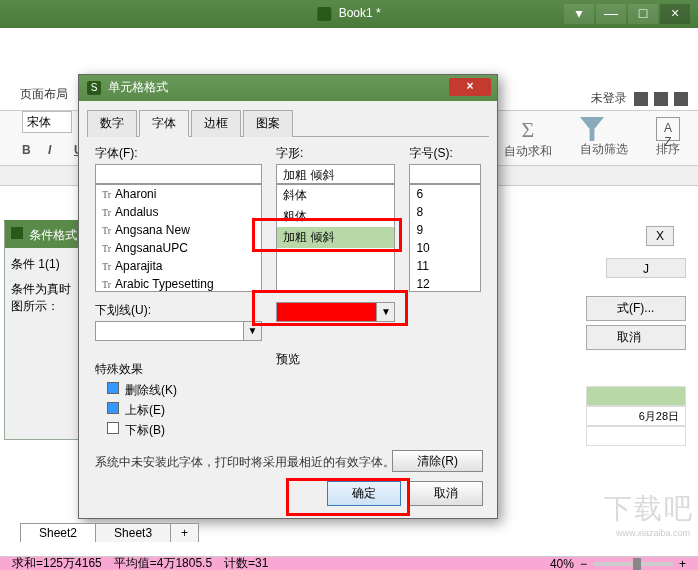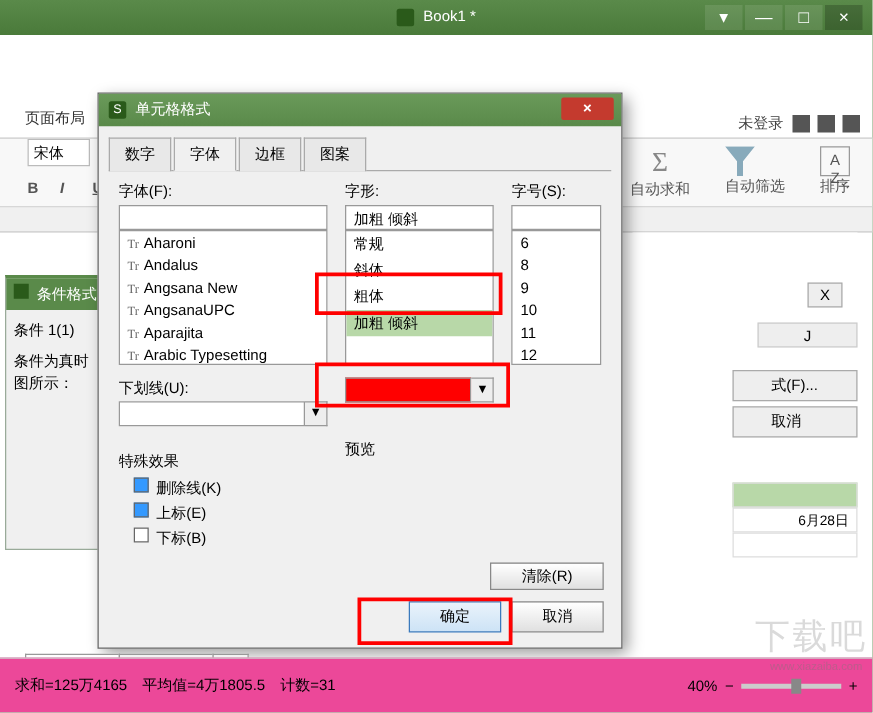"常规" div.li { html: <div>常规</div> -> none }
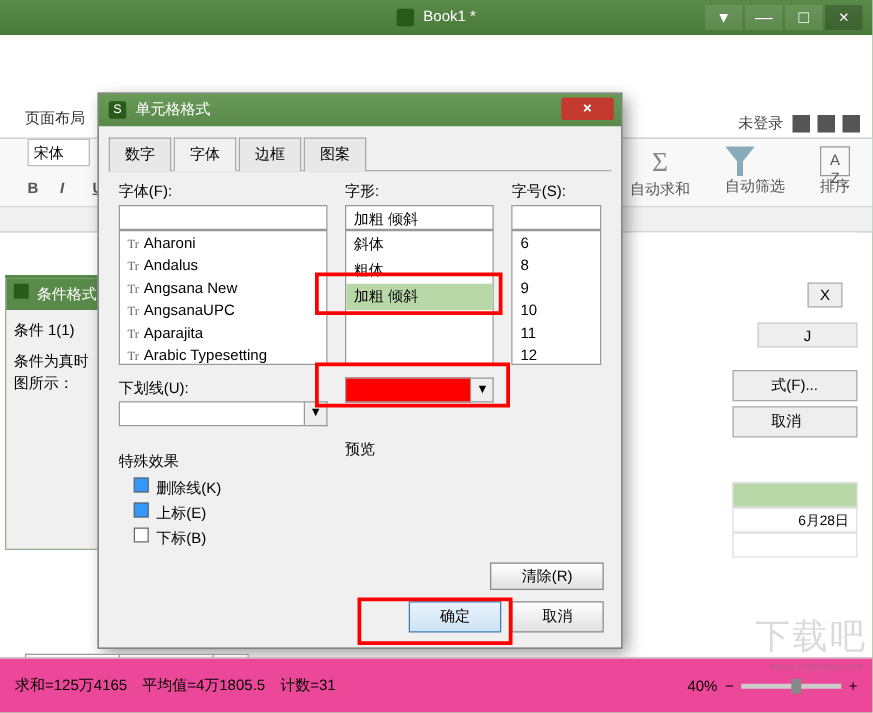"系统中未安装此字体，打印时将采用最相近的有效字体。" div.note { html: none -> <div>系统中未安装此字体，打印时将采用最相近的有效字体。</div> }
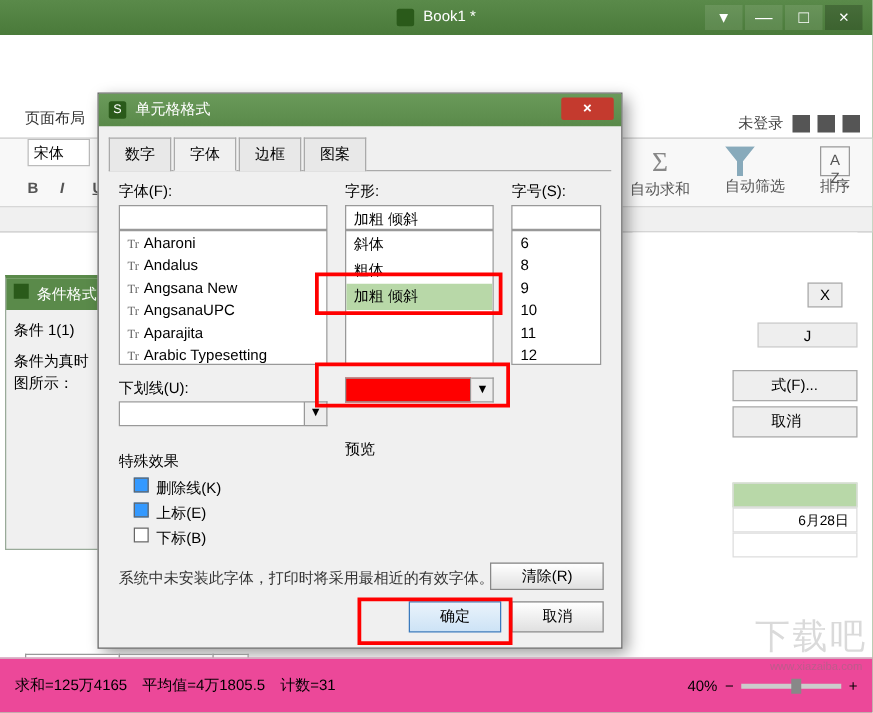"求和=125万4165 平均值=4万1805.5 计数=31" .status-bar { background: #ec4899 -> #f9a8d4; height: 44px -> 14px }
